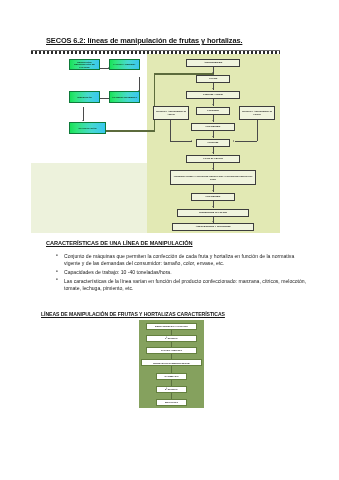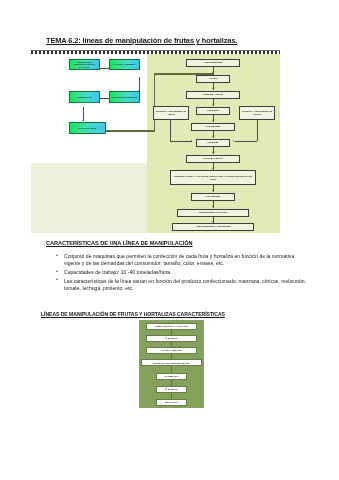"TEMA 6.2: líneas de manipulación" div.doc-title { text: TEMA -> SECOS }
